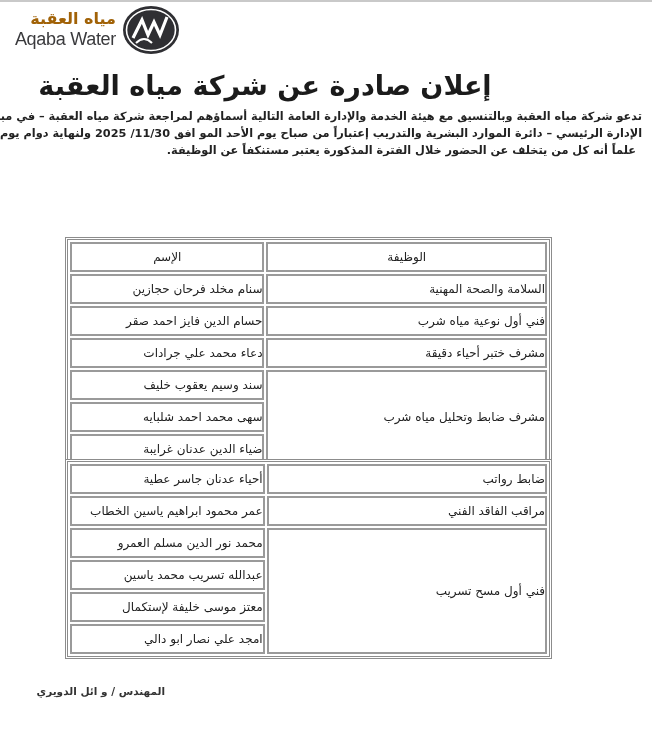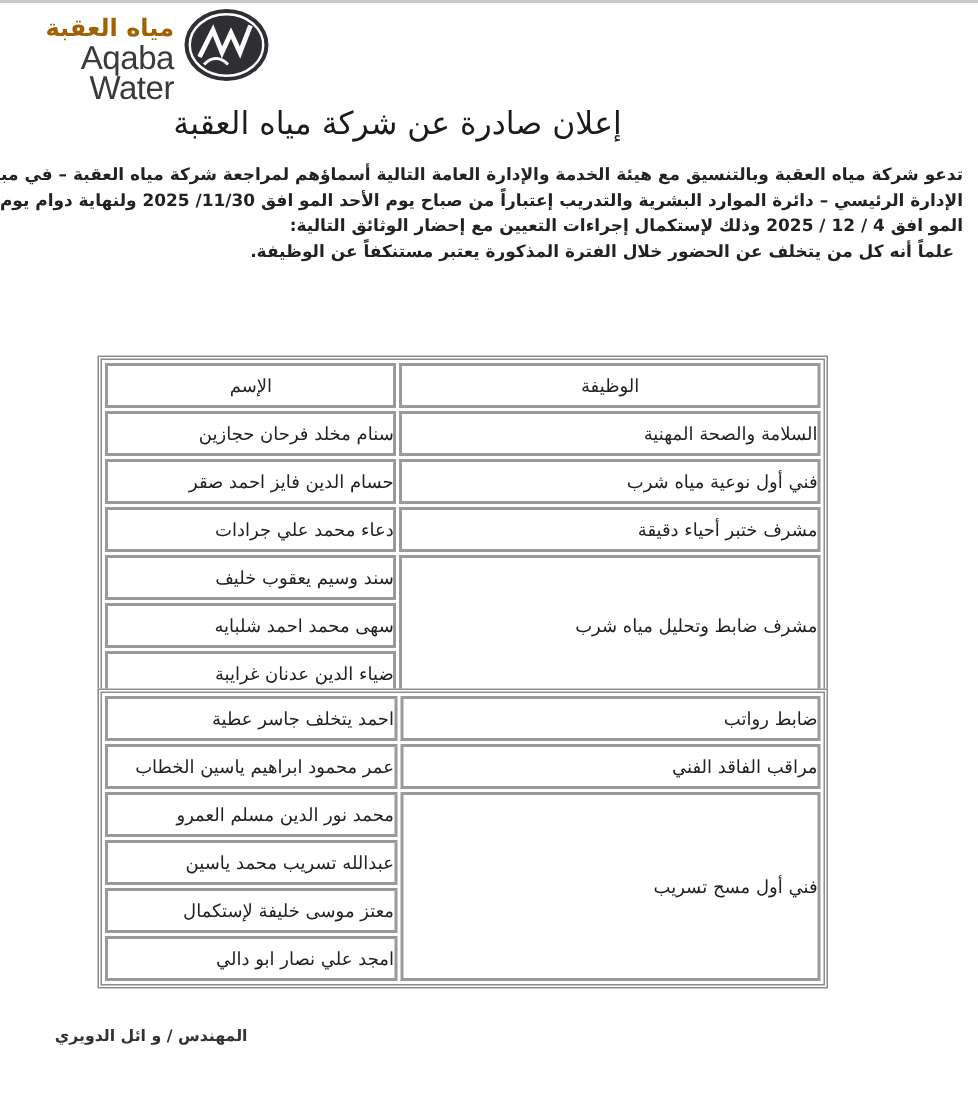"Aqaba Water" .logo-en { font-size: 22px -> 18px }
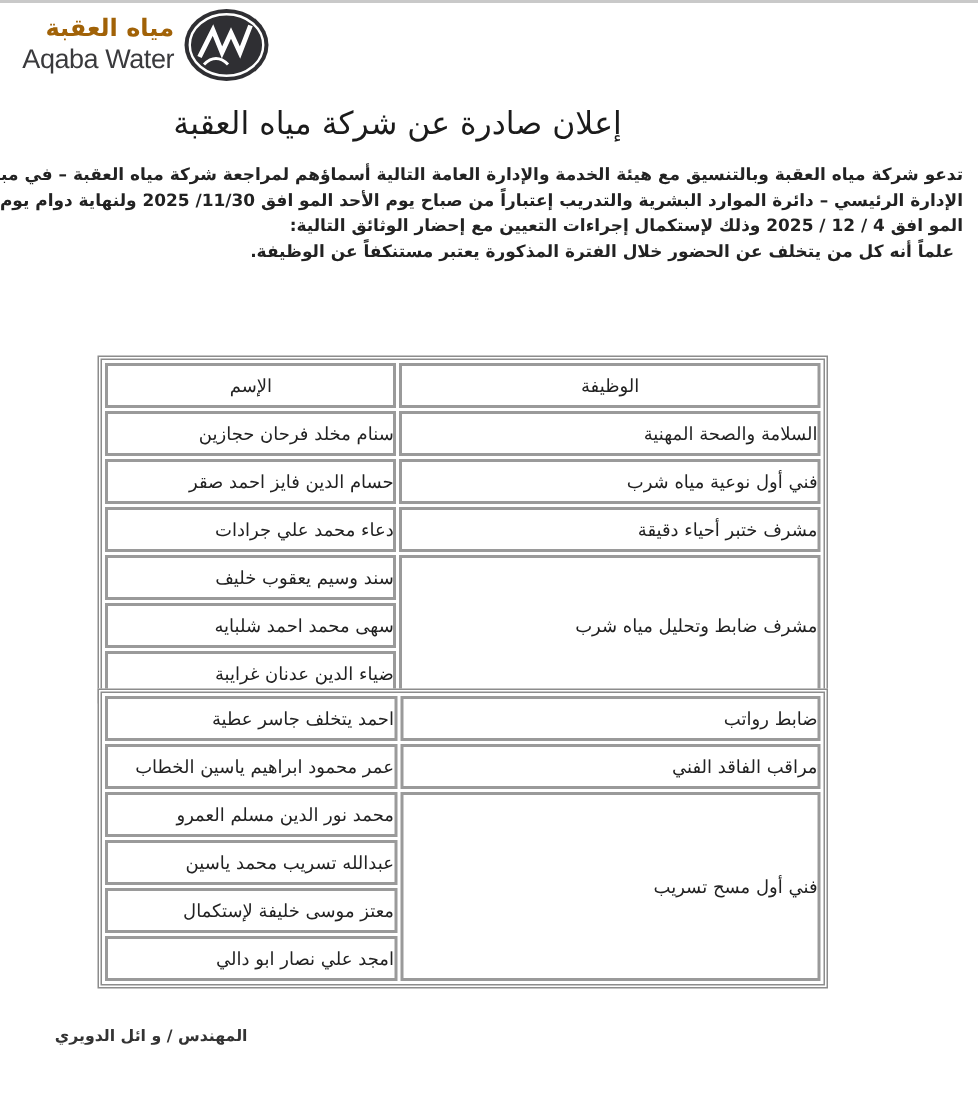"إعلان صادرة عن شركة مياه" .title { font-size: 21px -> 27px; font-weight: normal -> bold }
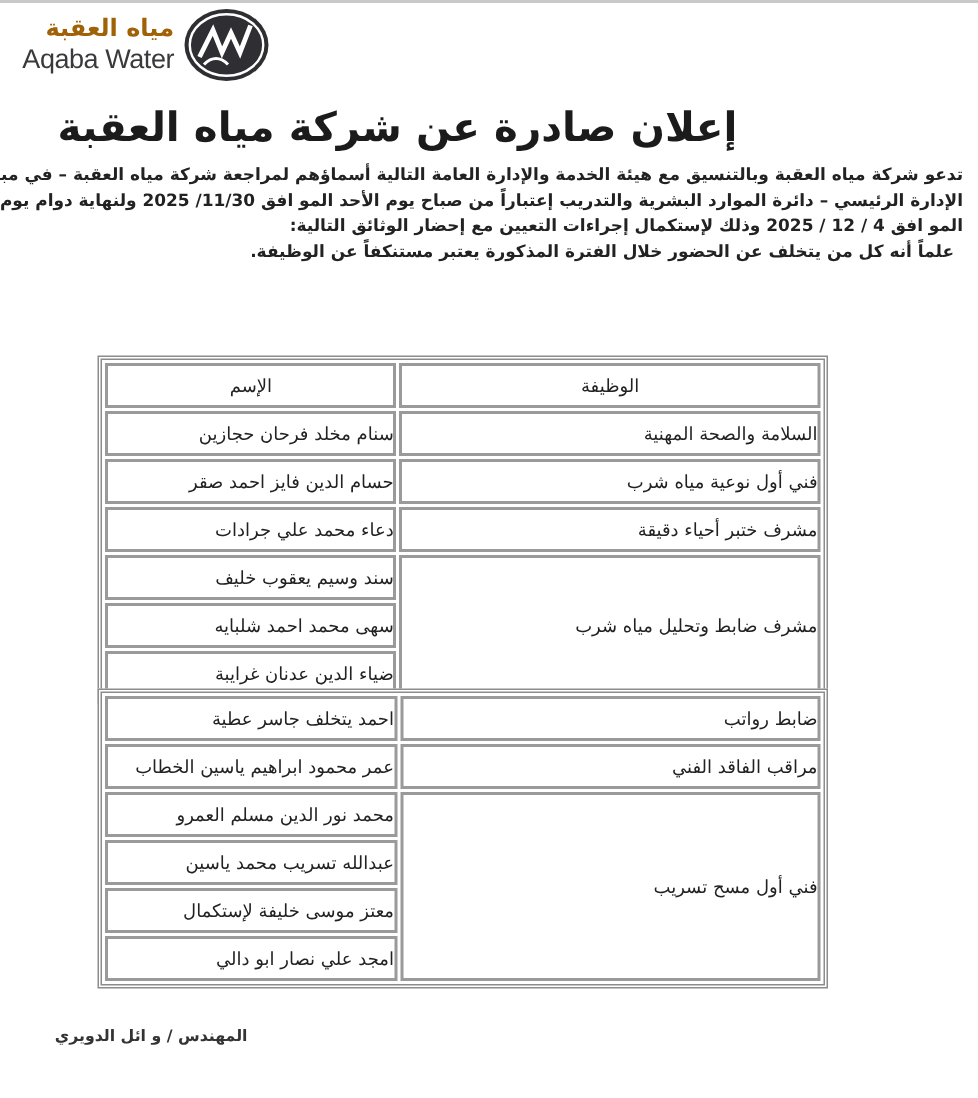"المو افق 4 / 12" p { html: <p>المو افق 4 / 12 / 2025 وذلك لإستكمال إجراءات التعيين مع إحضار الوثائق التالية:</p> -> none }
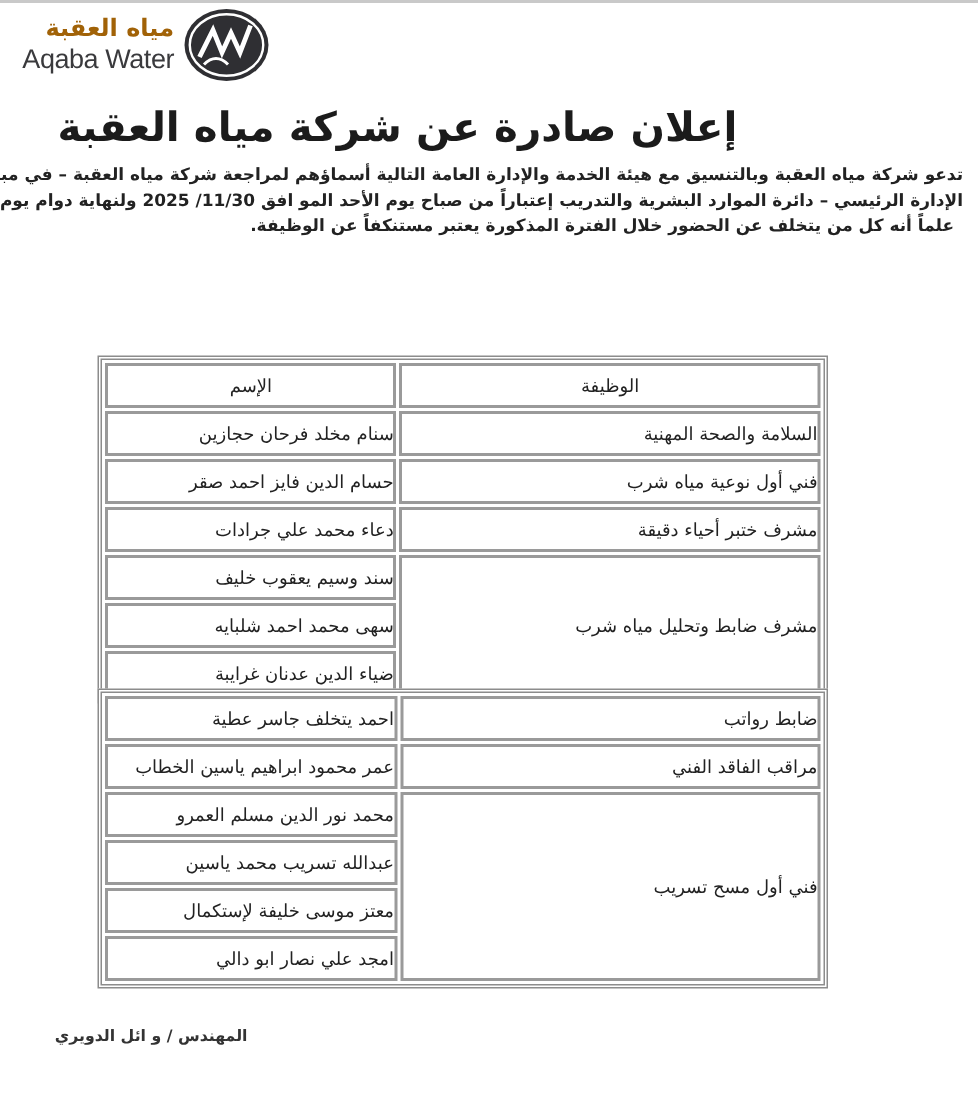"احمد يتخلف جاسر عطية" td.col-name { text: احمد يتخلف -> أحياء عدنان }
